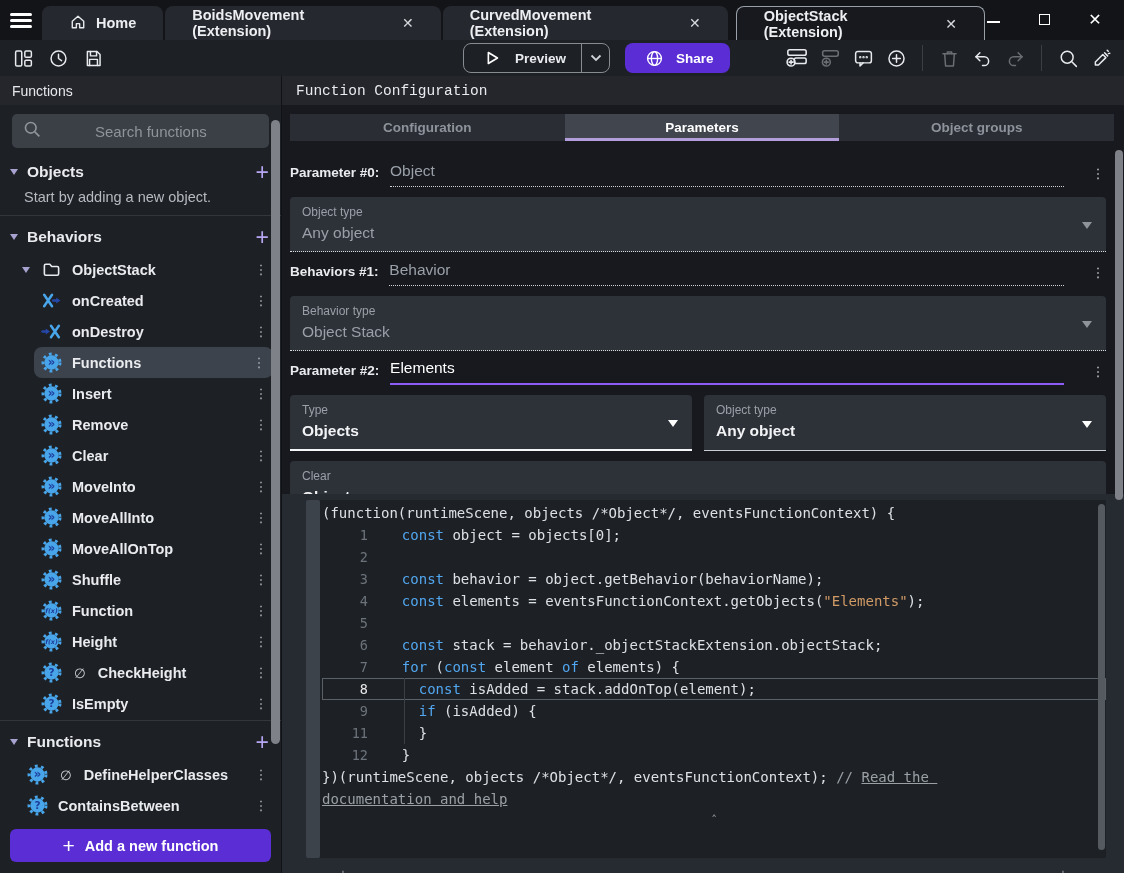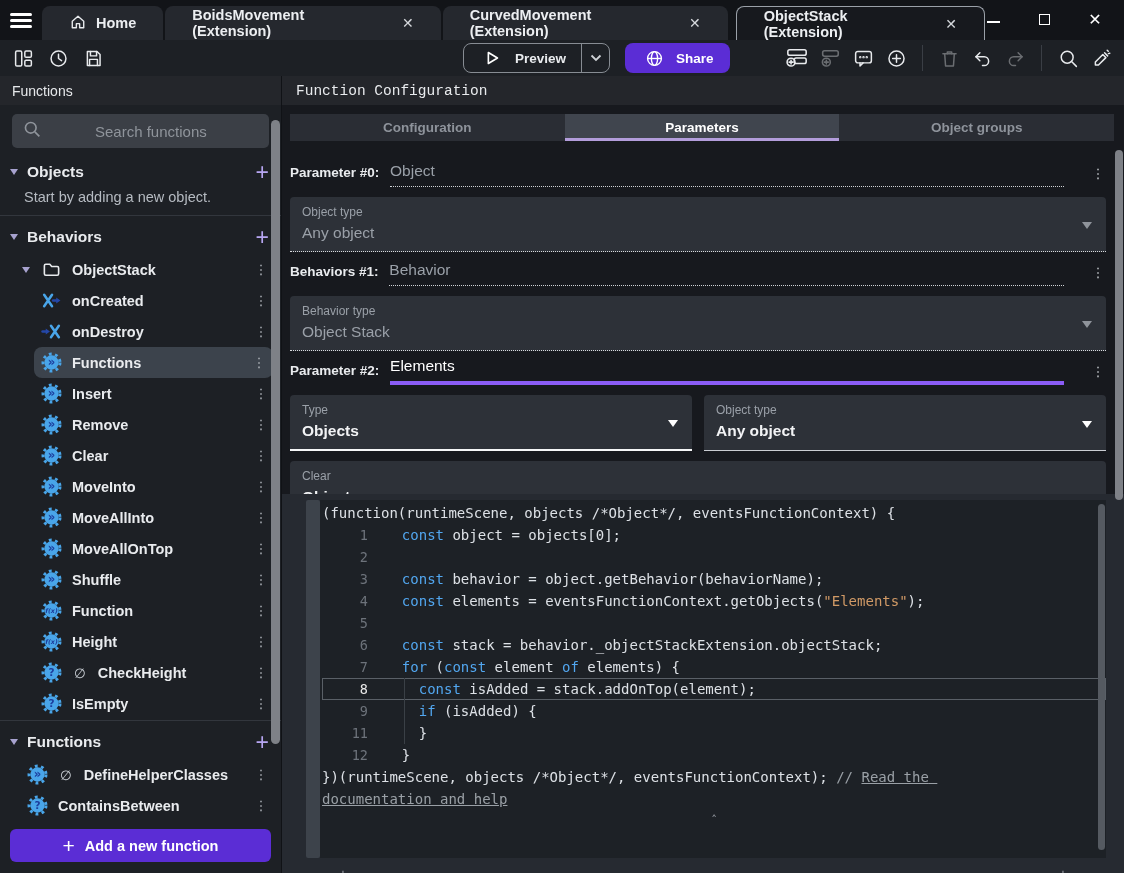"Elements" .p-name.filled { border-bottom: 4px solid #8b5cf6 -> 2px solid #8b5cf6 }
